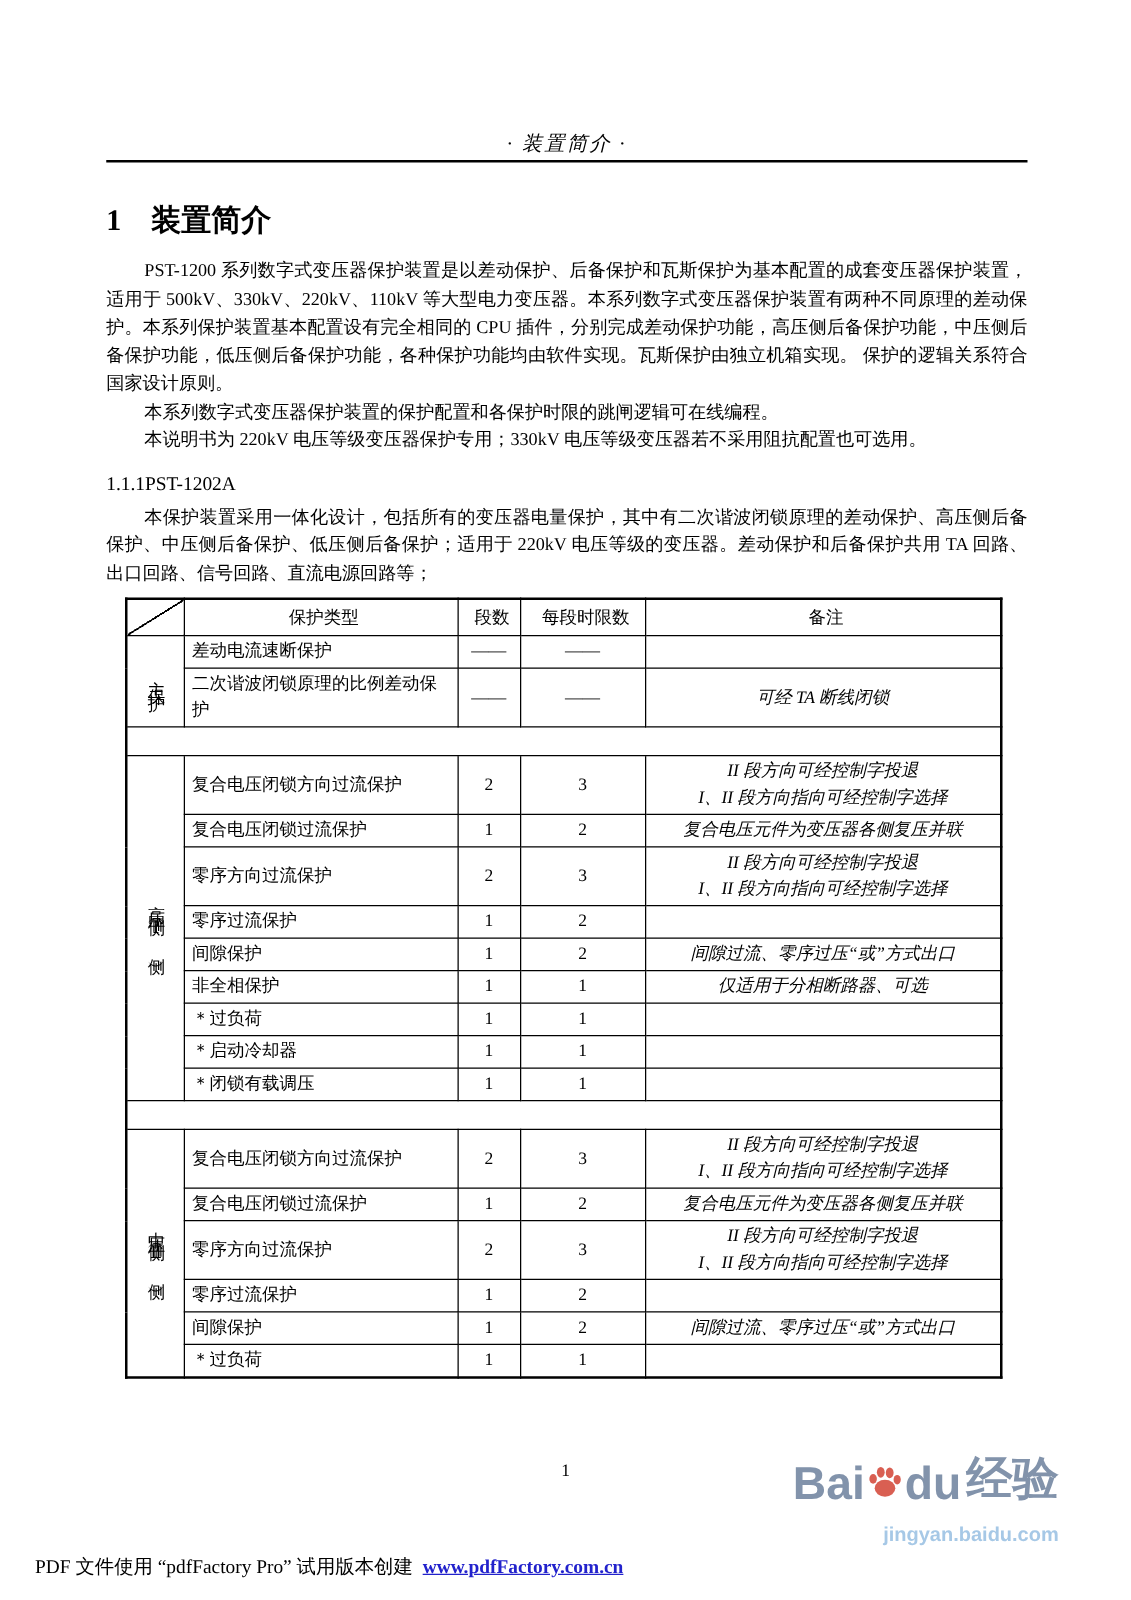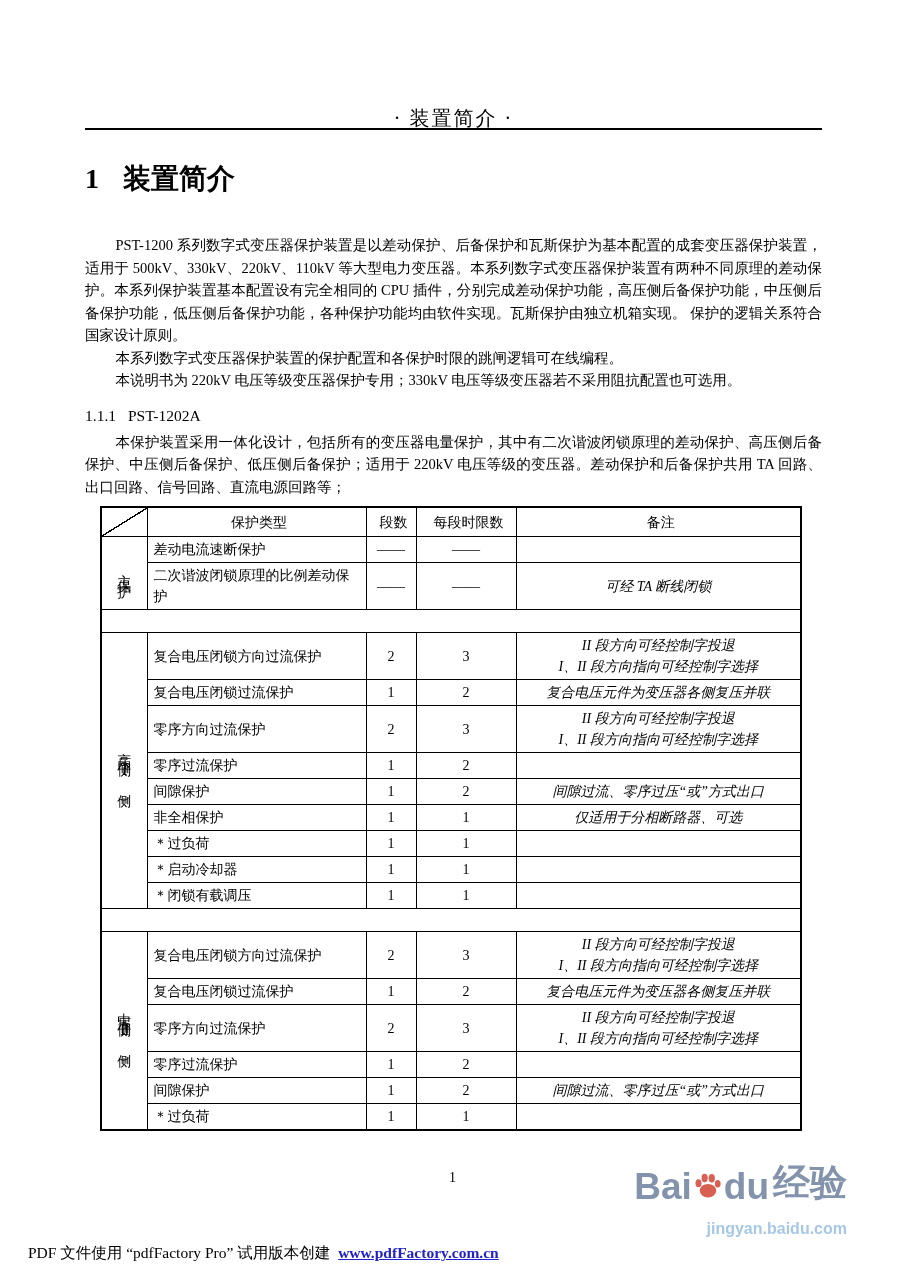"· 装置简介 ·" .running-header { font-size: 20px -> 16px; font-style: none -> italic }
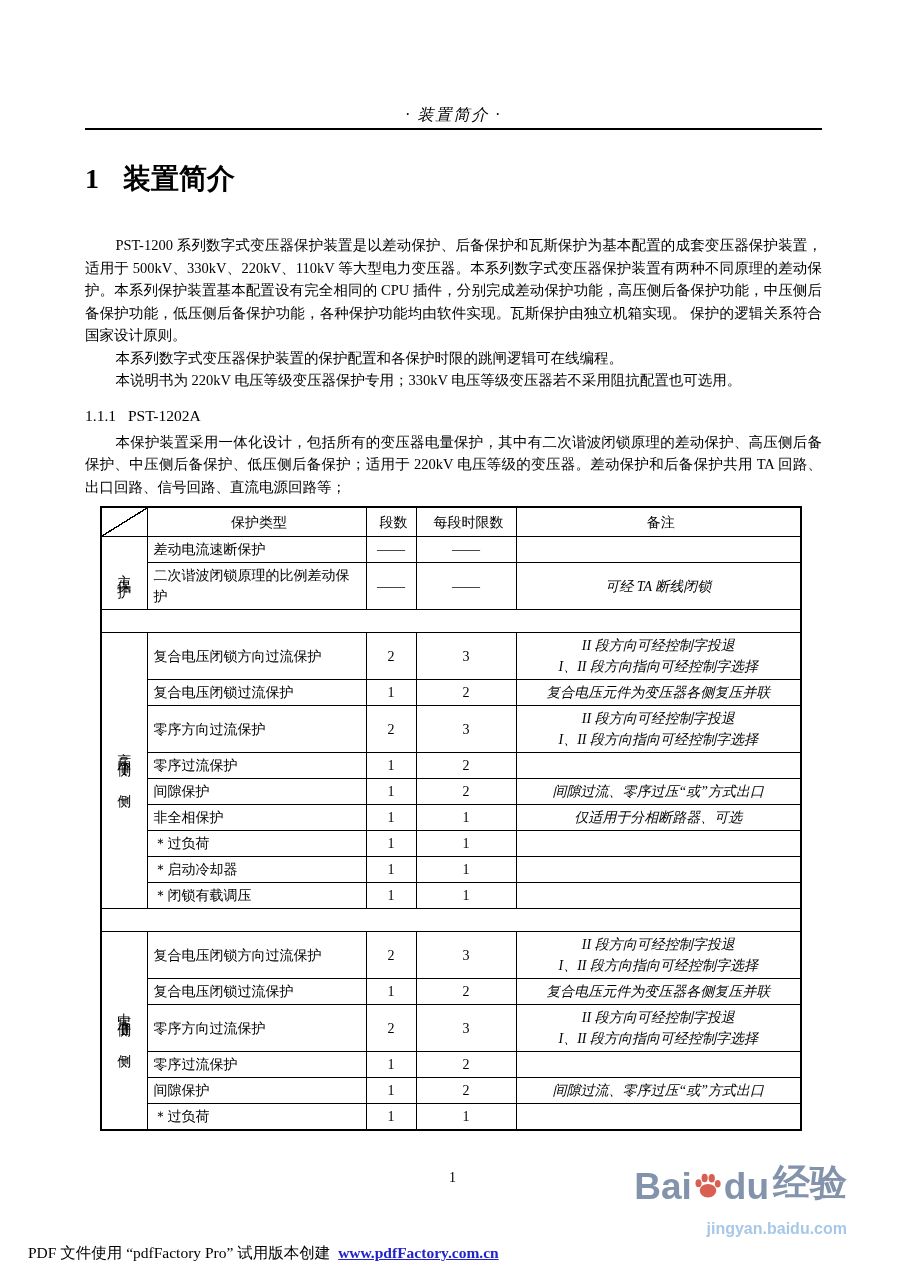"1 装置简介" .doc-title { font-size: 28px -> 24px; margin: 0 0 36px 0 -> 0 0 14px 0 }
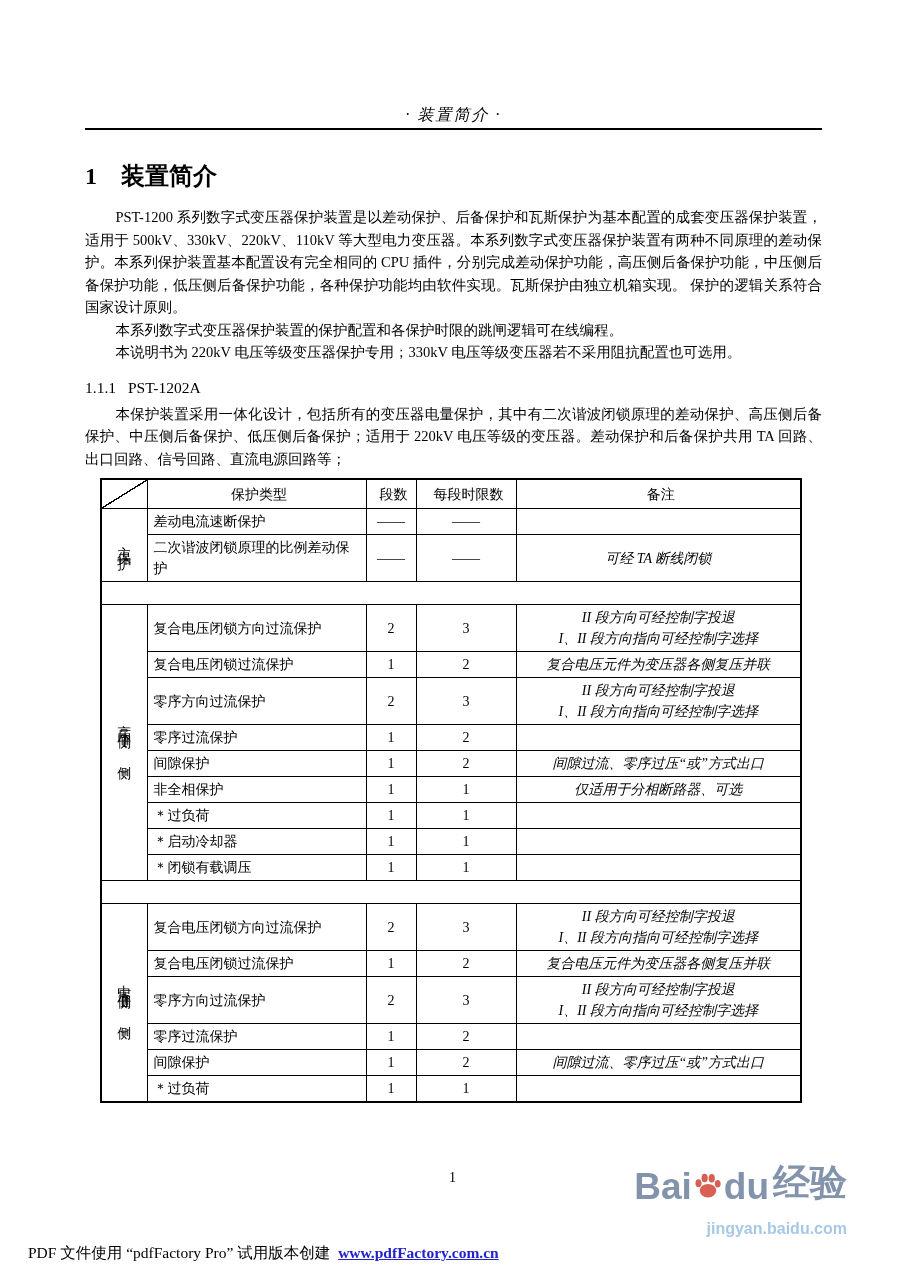"1.1.1" .subsec-title .s-num { margin-right: 12px -> none }
